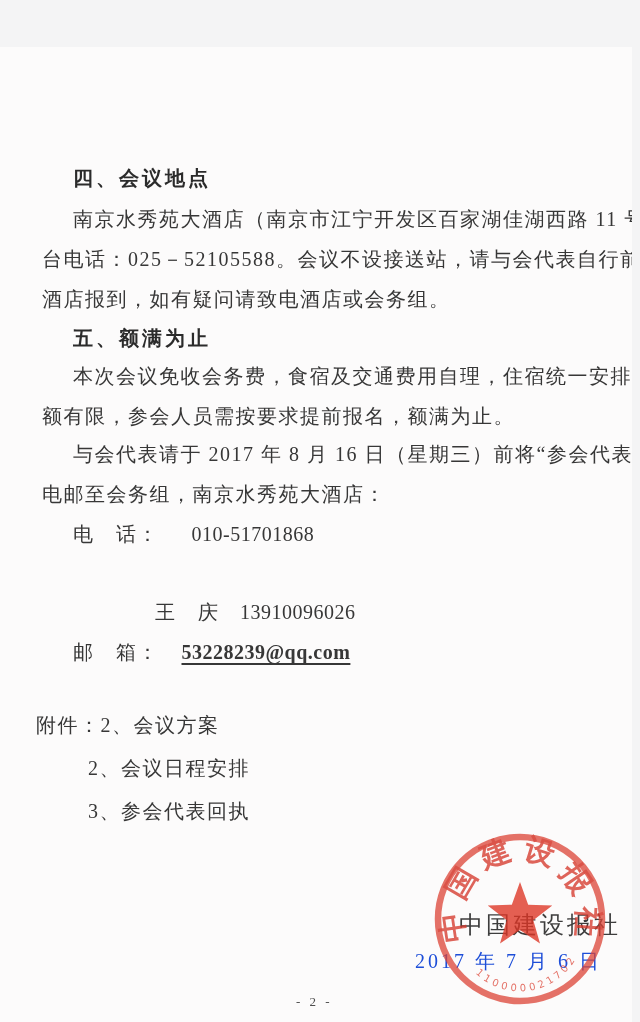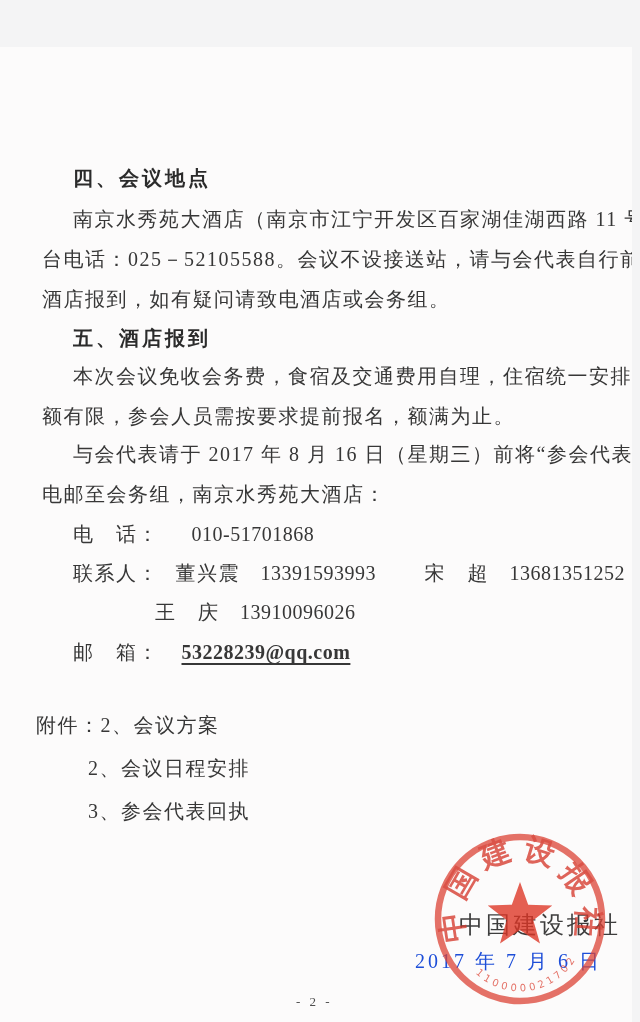"五、酒店报到" div.line { text: 酒店报到 -> 额满为止 }
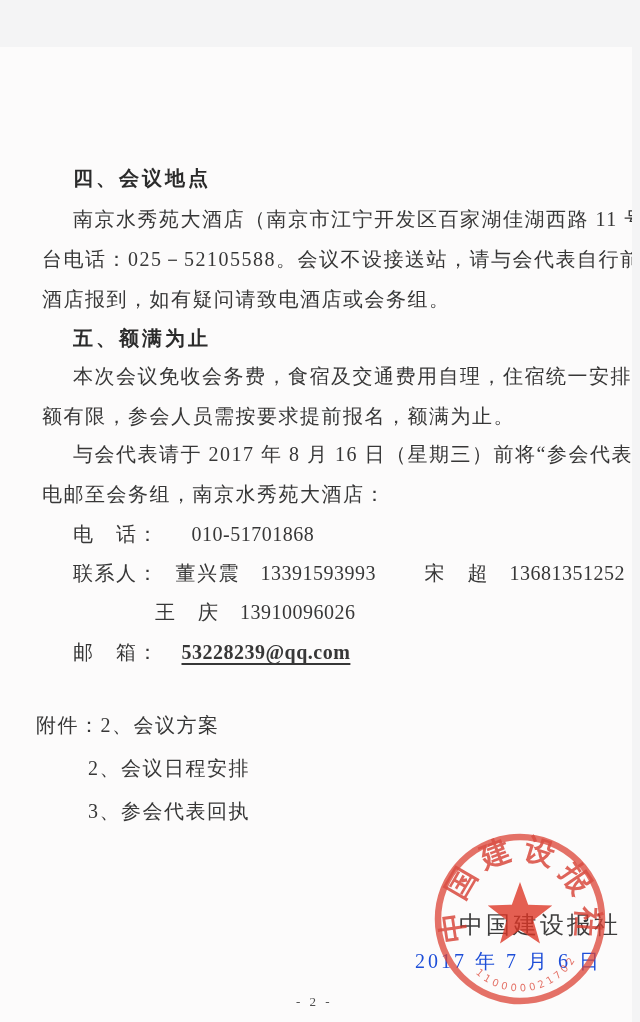"联系人： 董兴震 13391593993 宋 超" div.line { html: <div> <span>联系人：</span> <span>董兴震</span> <span>13391593993</span> <span>宋 超</span> <span>13681351252</span> </div> -> none }
